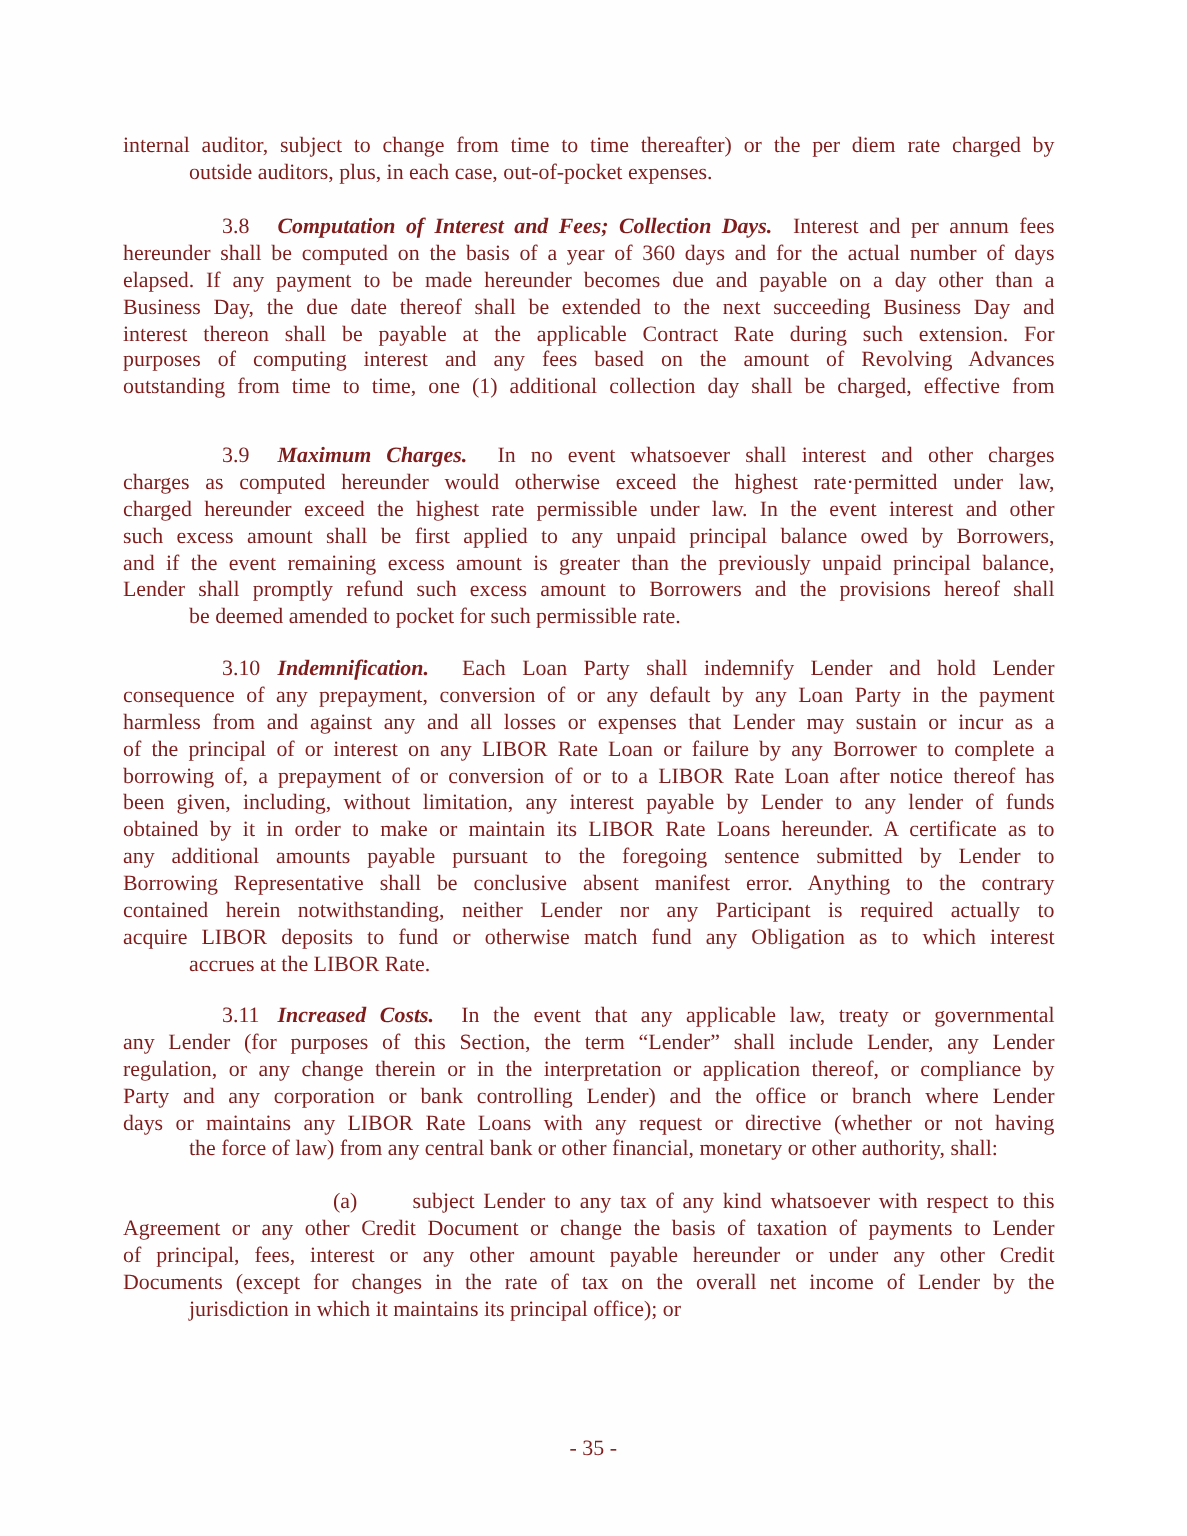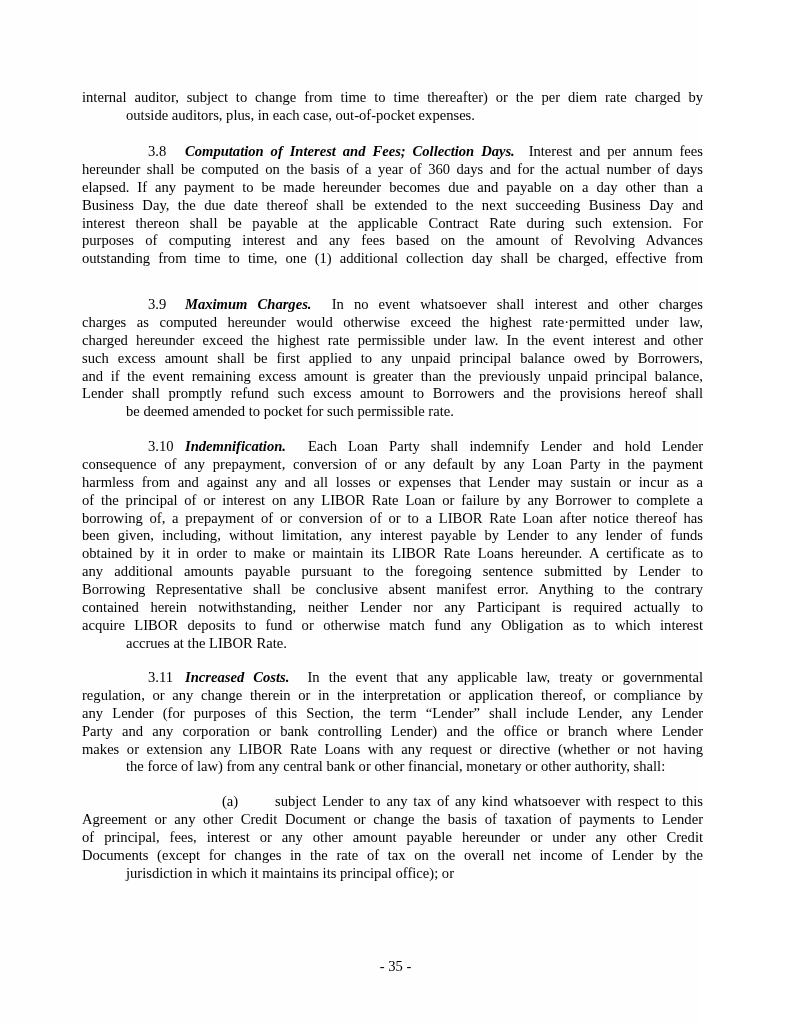"internal auditor, subject to change" .page { color: #000000 -> #7f1d1d }
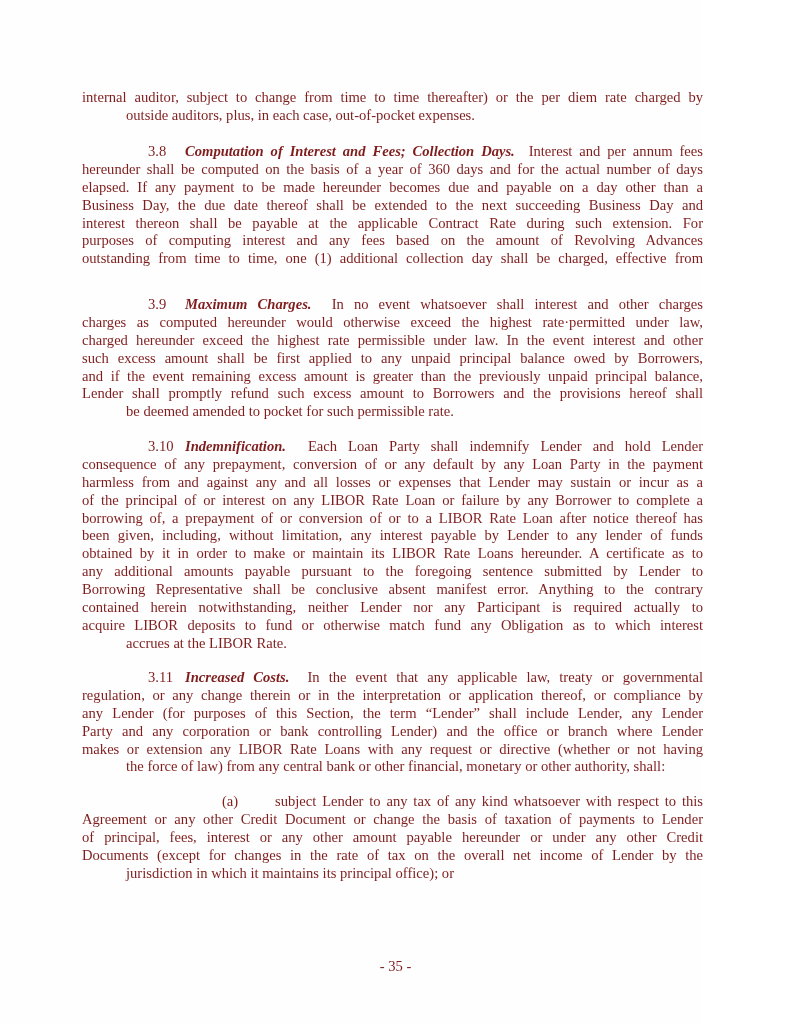"regulation, or any change therein" span.line { order: before "any Lender (for purposes of" -> after "any Lender (for purposes of" }
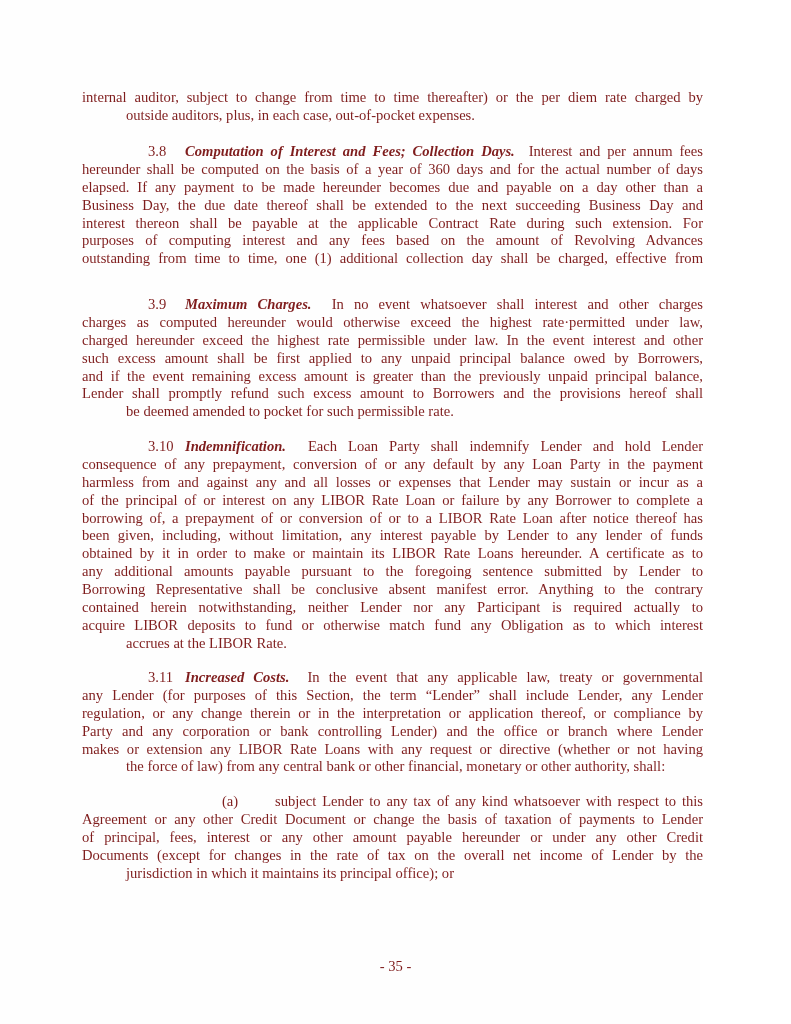"makes or extension any LIBOR" span.justify-wrap { text: makes or extension -> days or maintains }
